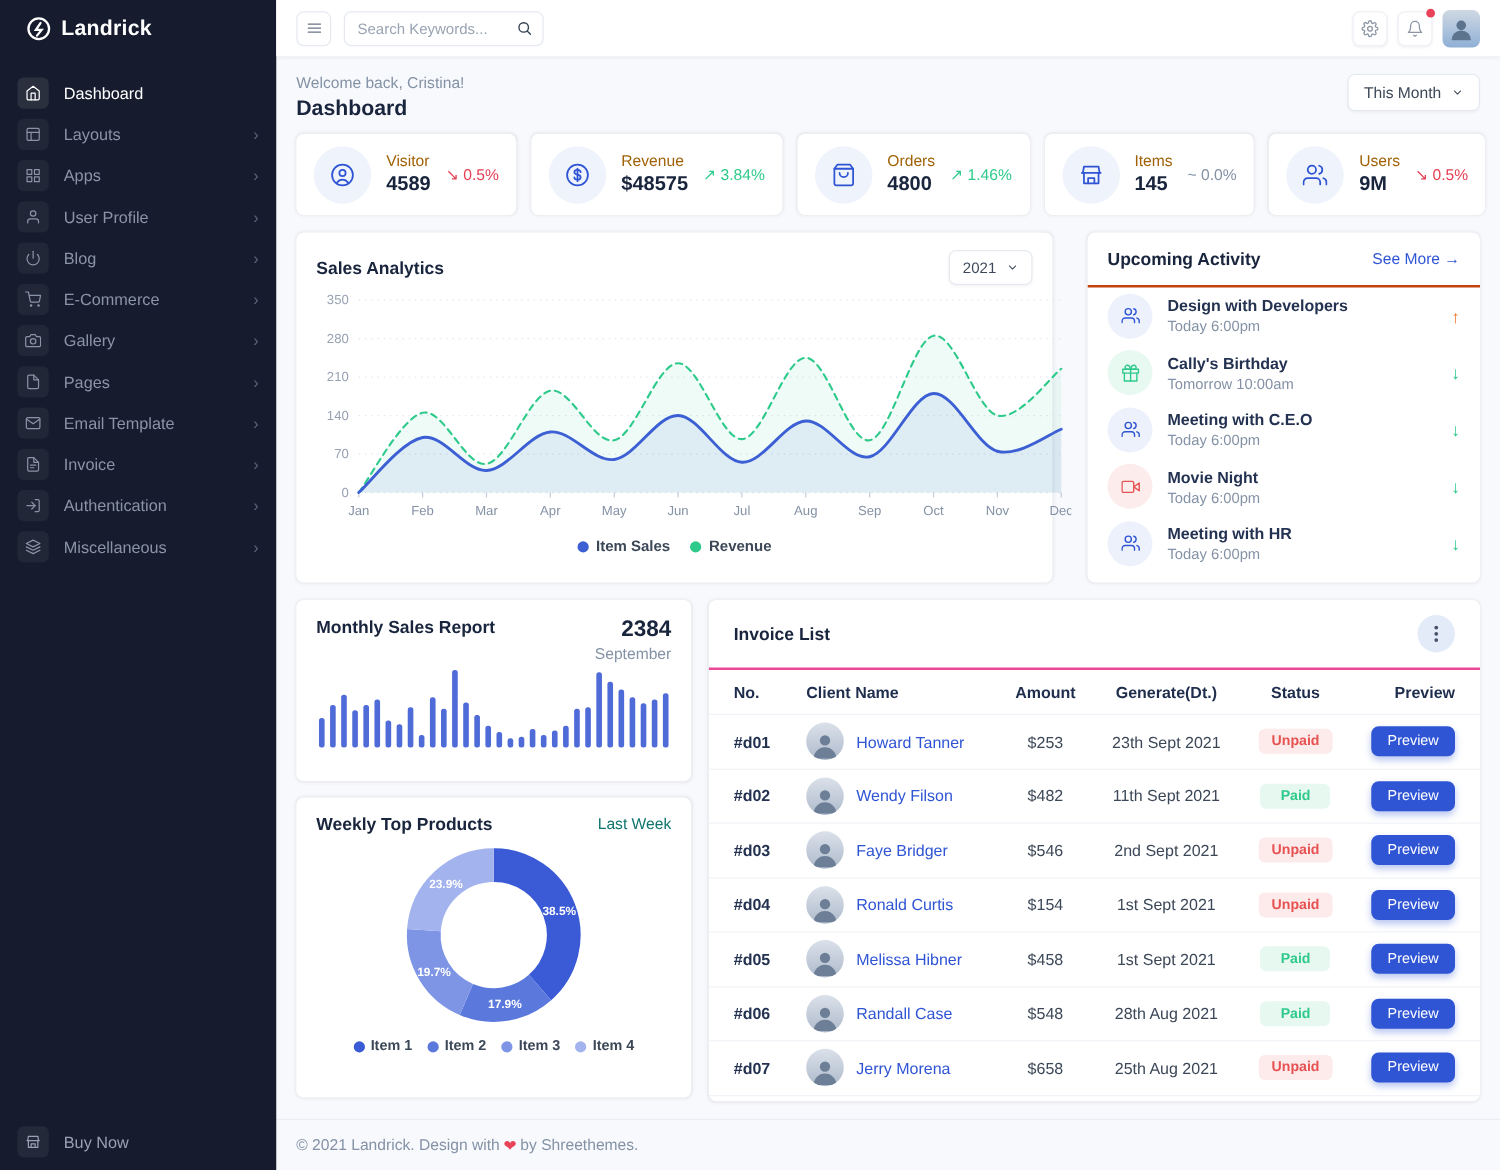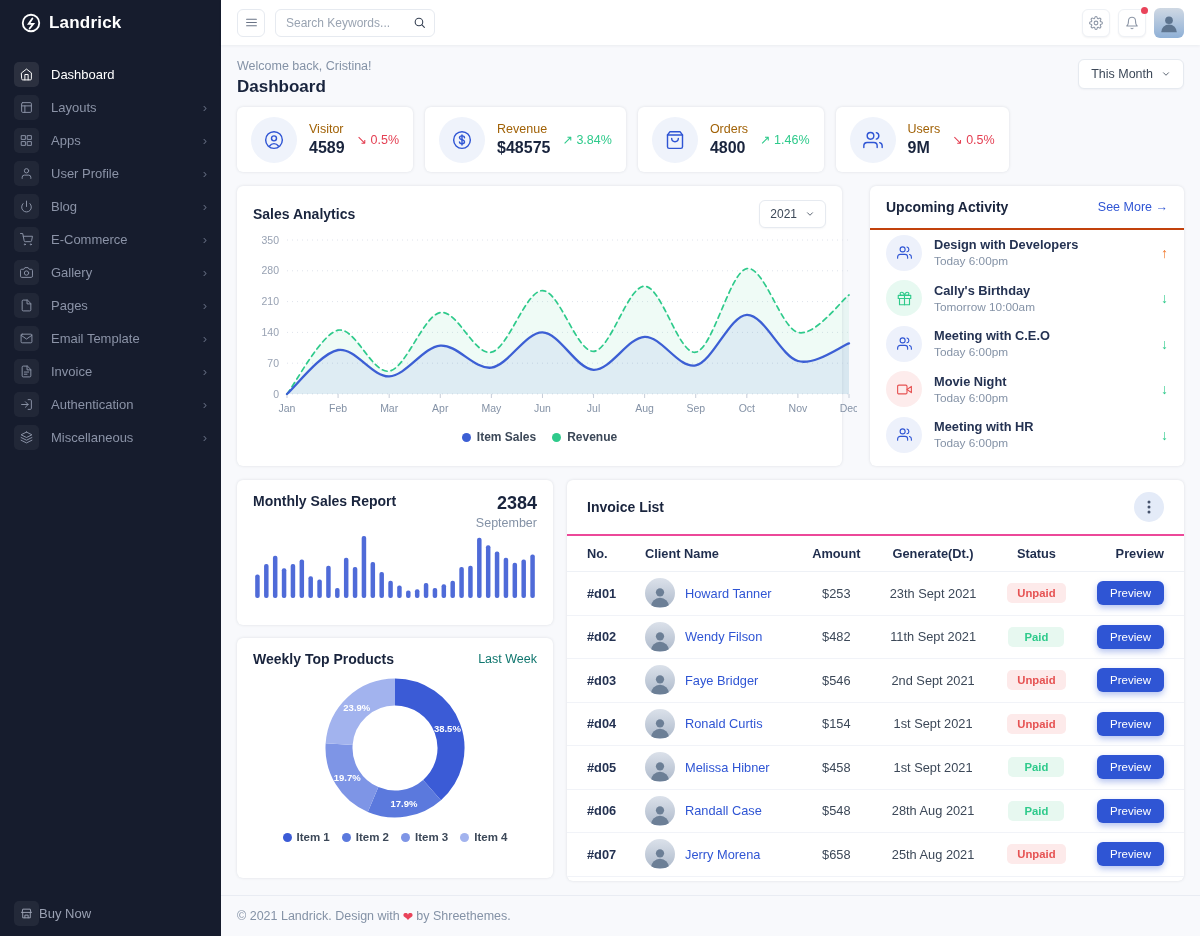"Items" div.card { html: none -> <div> <span> <svg> <path></path> <path></path> <path></path> <path></path> </svg> </span> <div> <div>Items</div> <div>145</div> </div> <span><span>~</span> <span>0.0%</span></span> </div> }
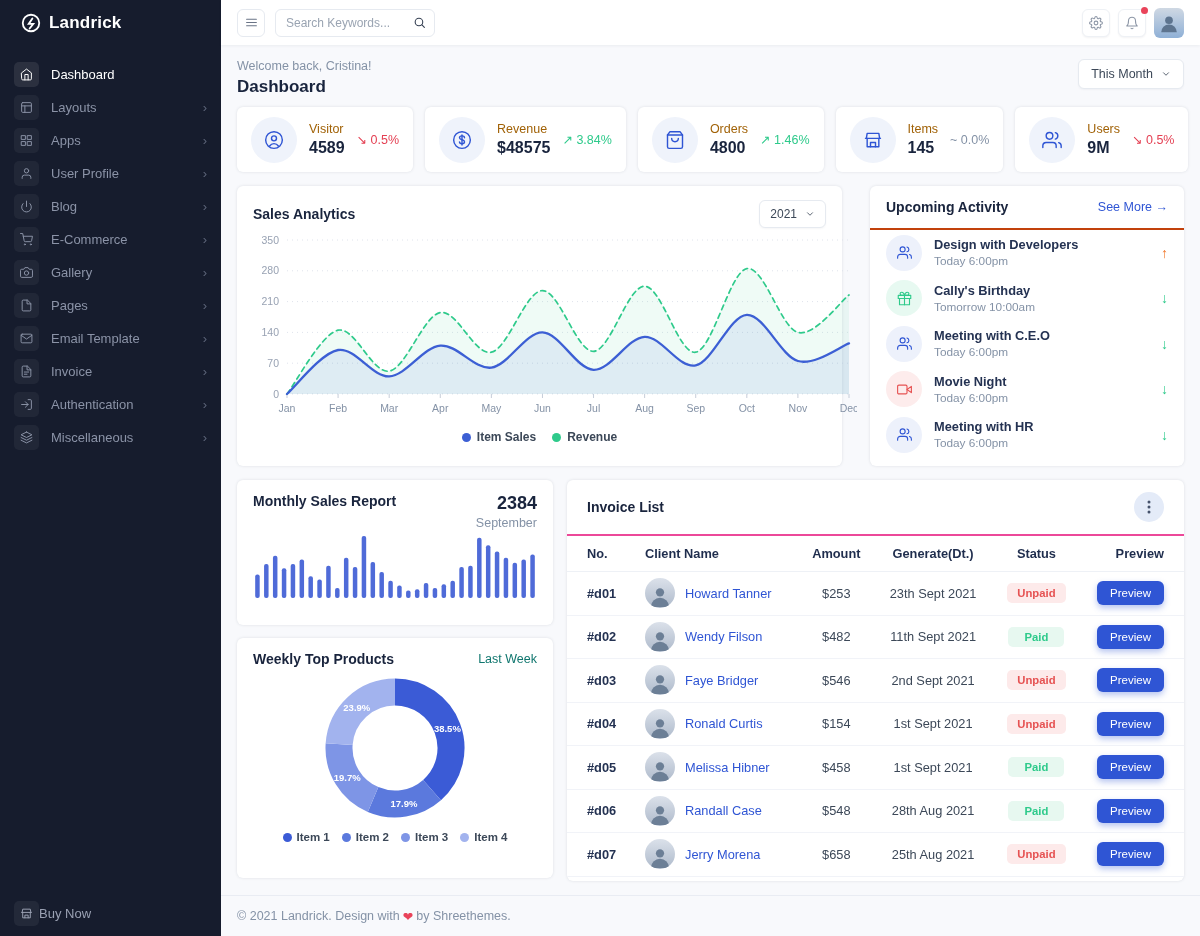"Buy Now" .buy-now { gap: none -> 12px }
